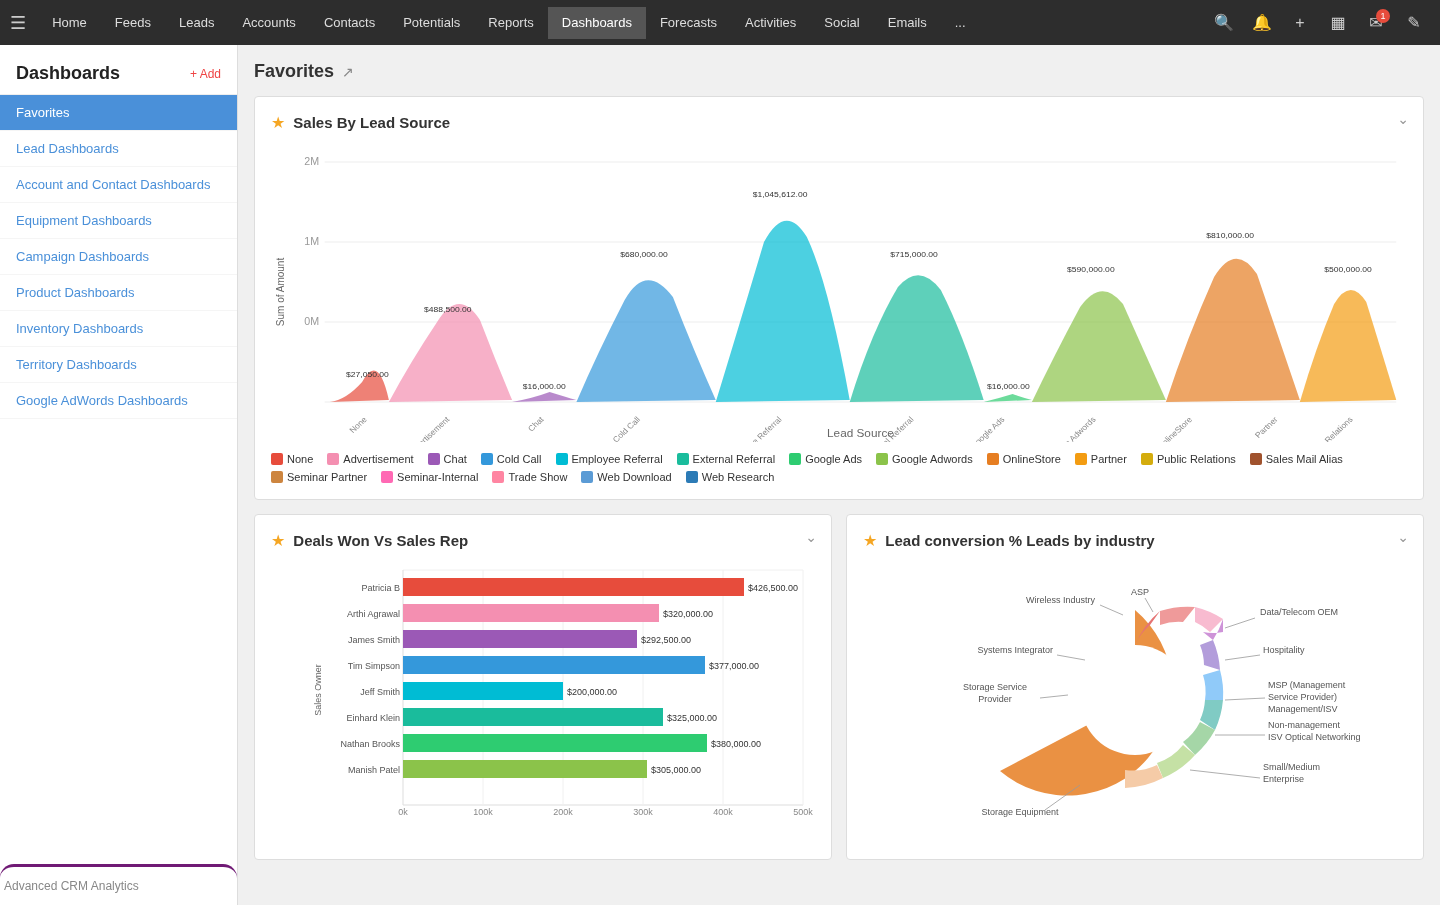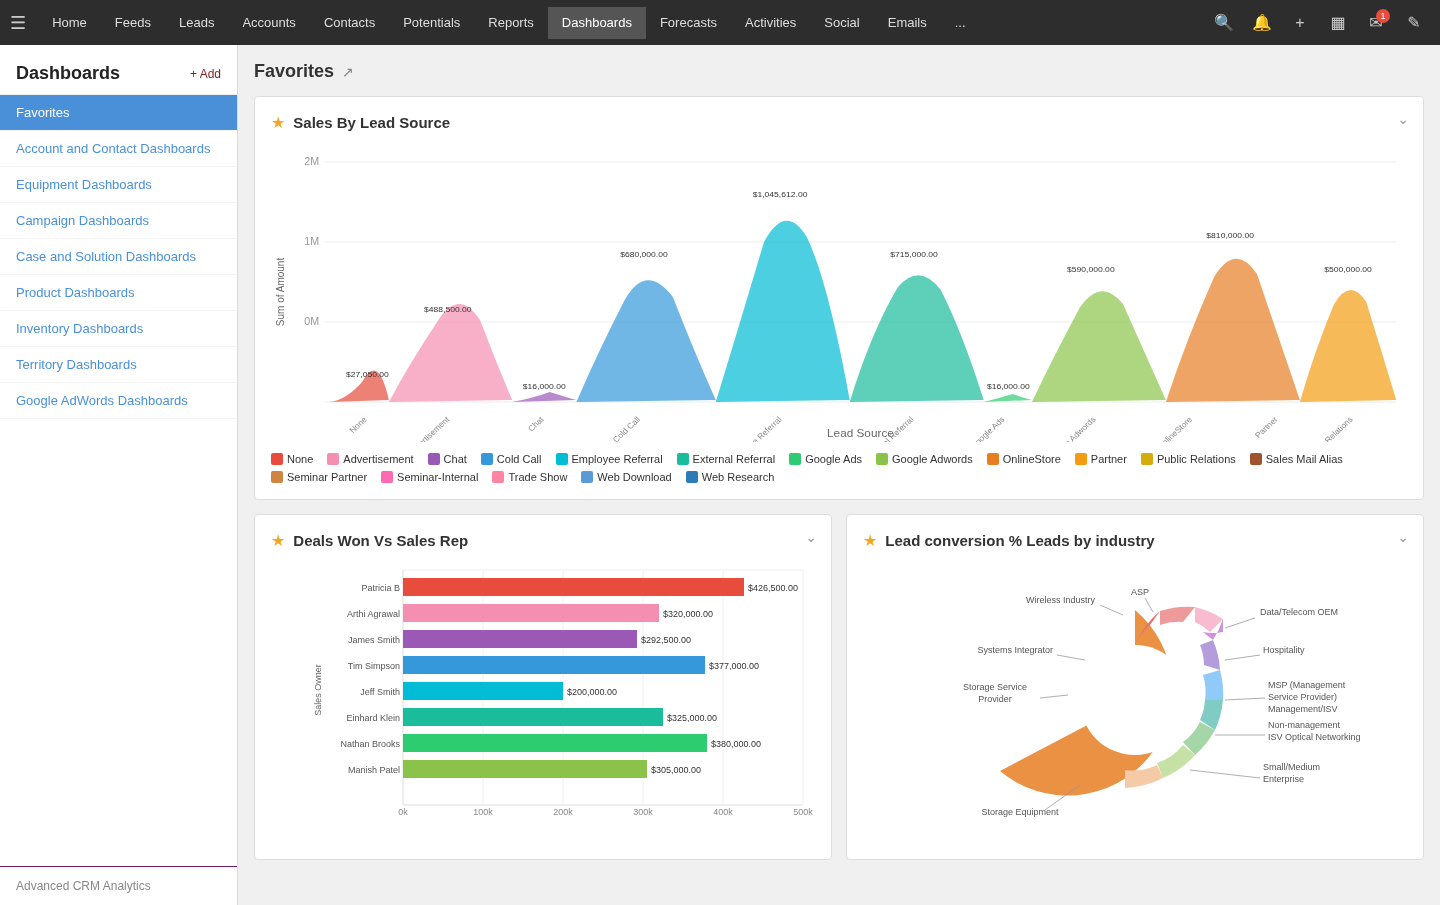"+ Add" .sidebar-add { color: #7f1d1d -> #ef4444 }
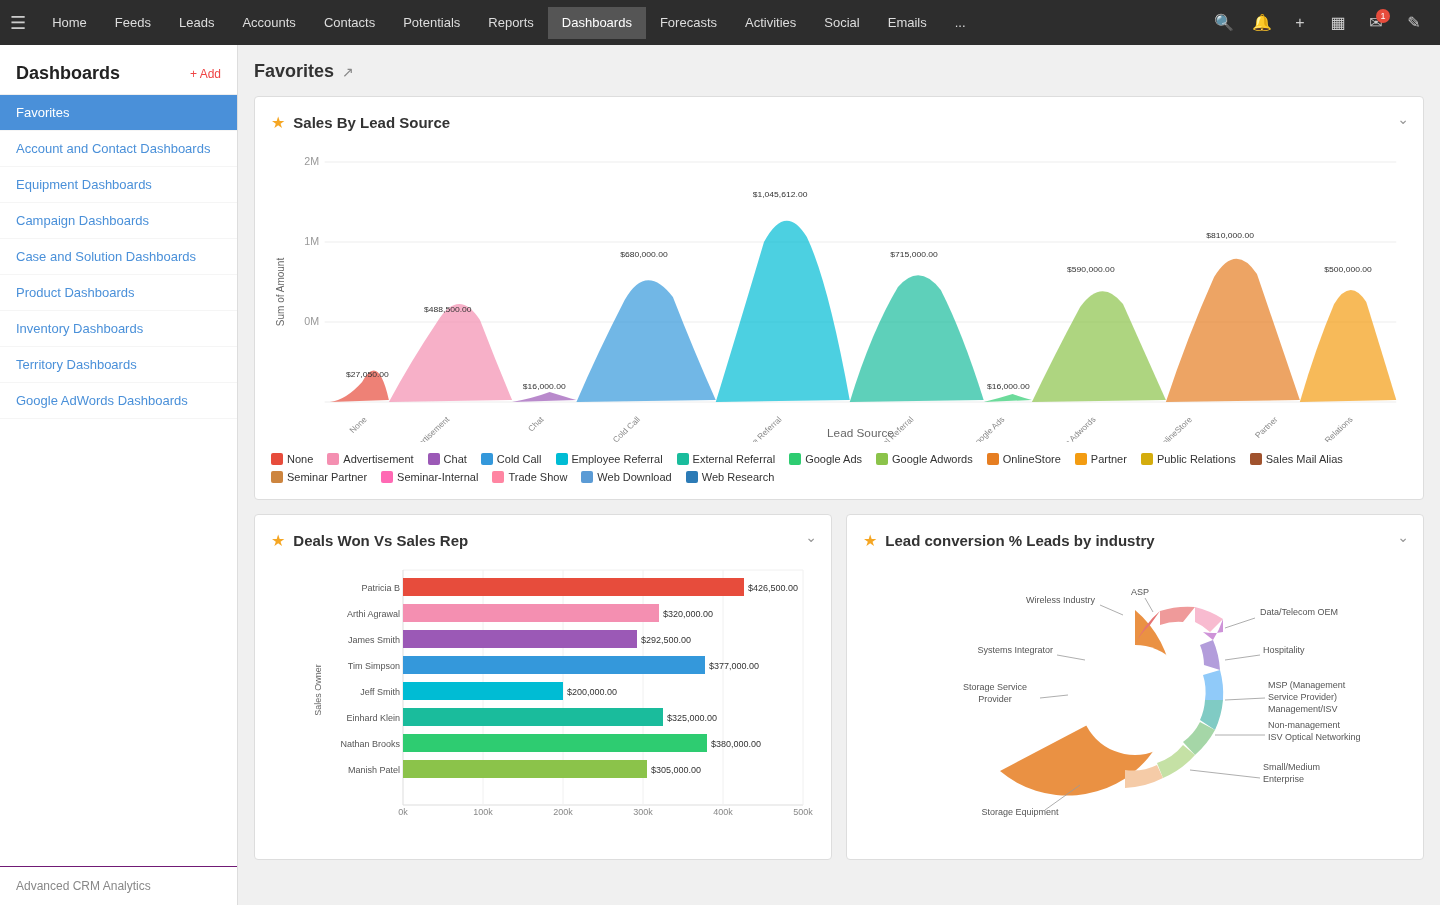"Lead Dashboards" div.sidebar-item { html: none -> <div>Lead Dashboards</div> }
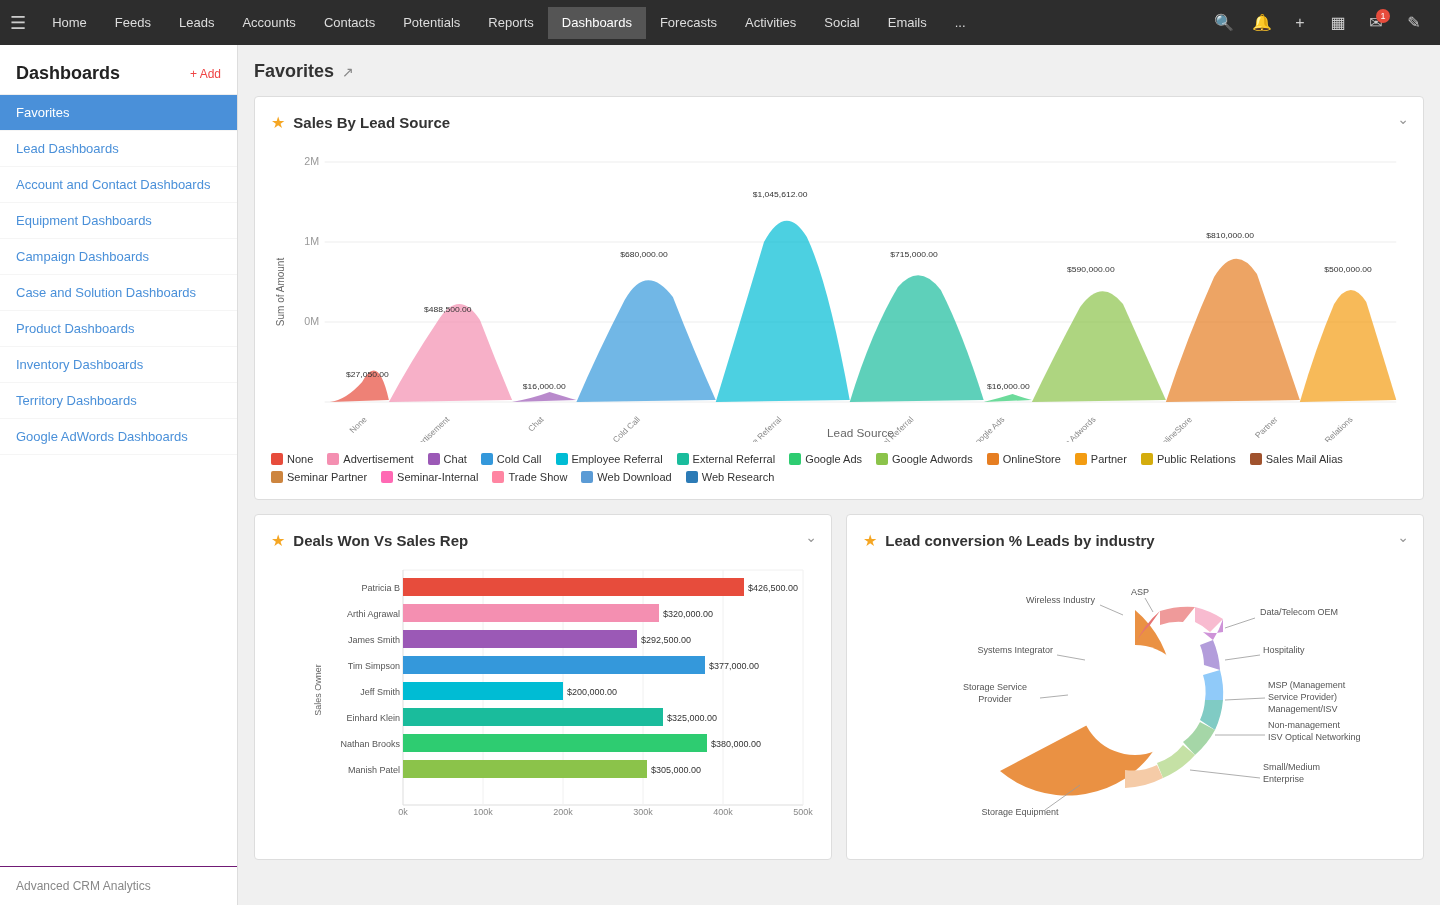"Case and Solution Dashboards" div.sidebar-item { html: <div>Case and Solution Dashboards</div> -> none }
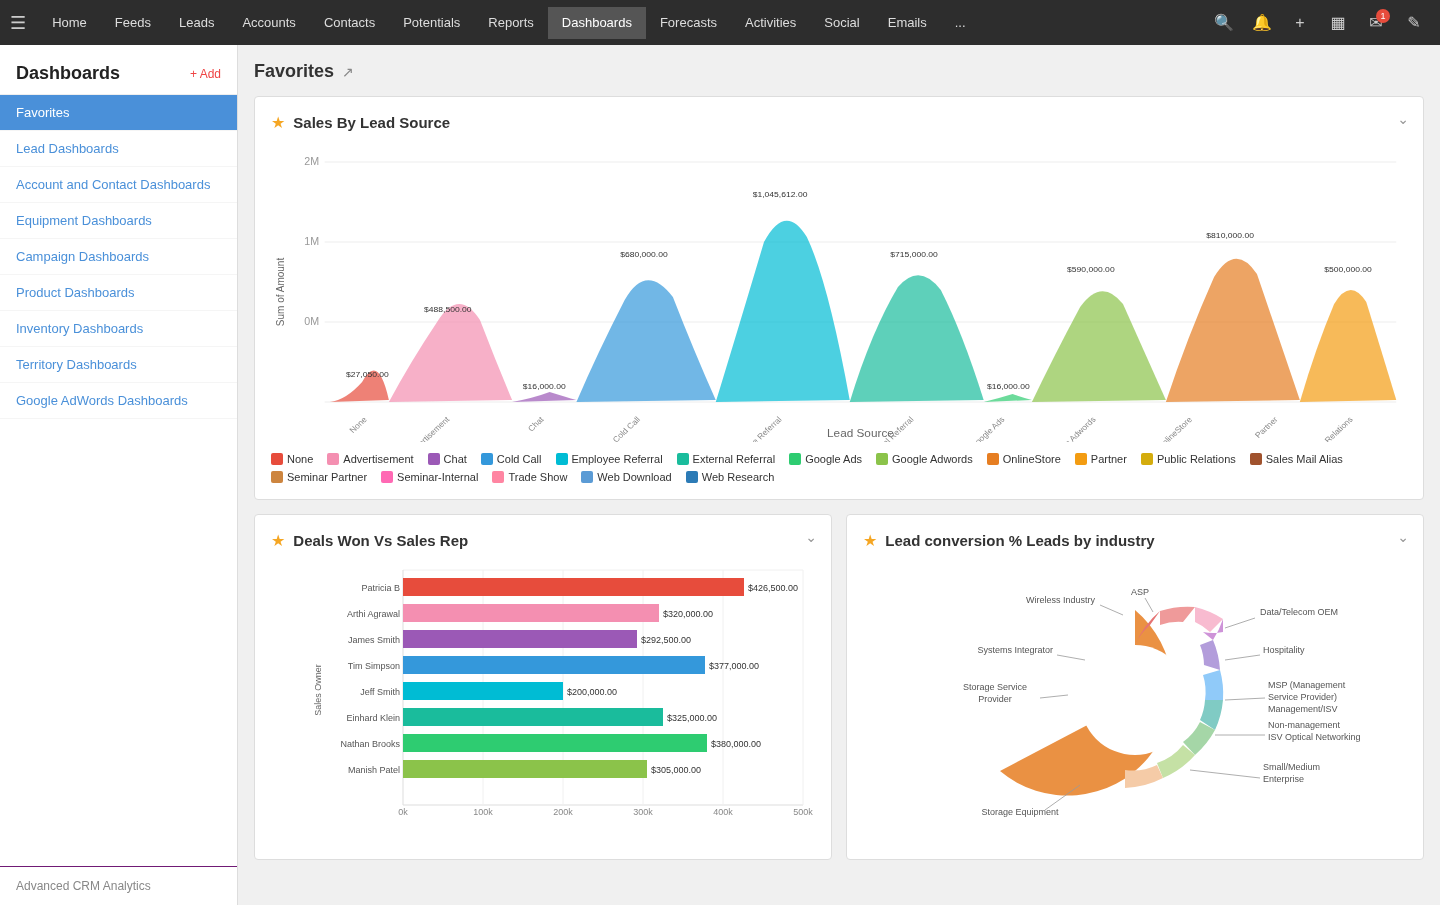"Advanced CRM Analytics" .sidebar-footer { border-radius: none -> 14px; border-top: 1px solid #701a75 -> 3px solid #701a75; padding: 12px 16px -> 12px 4px }
